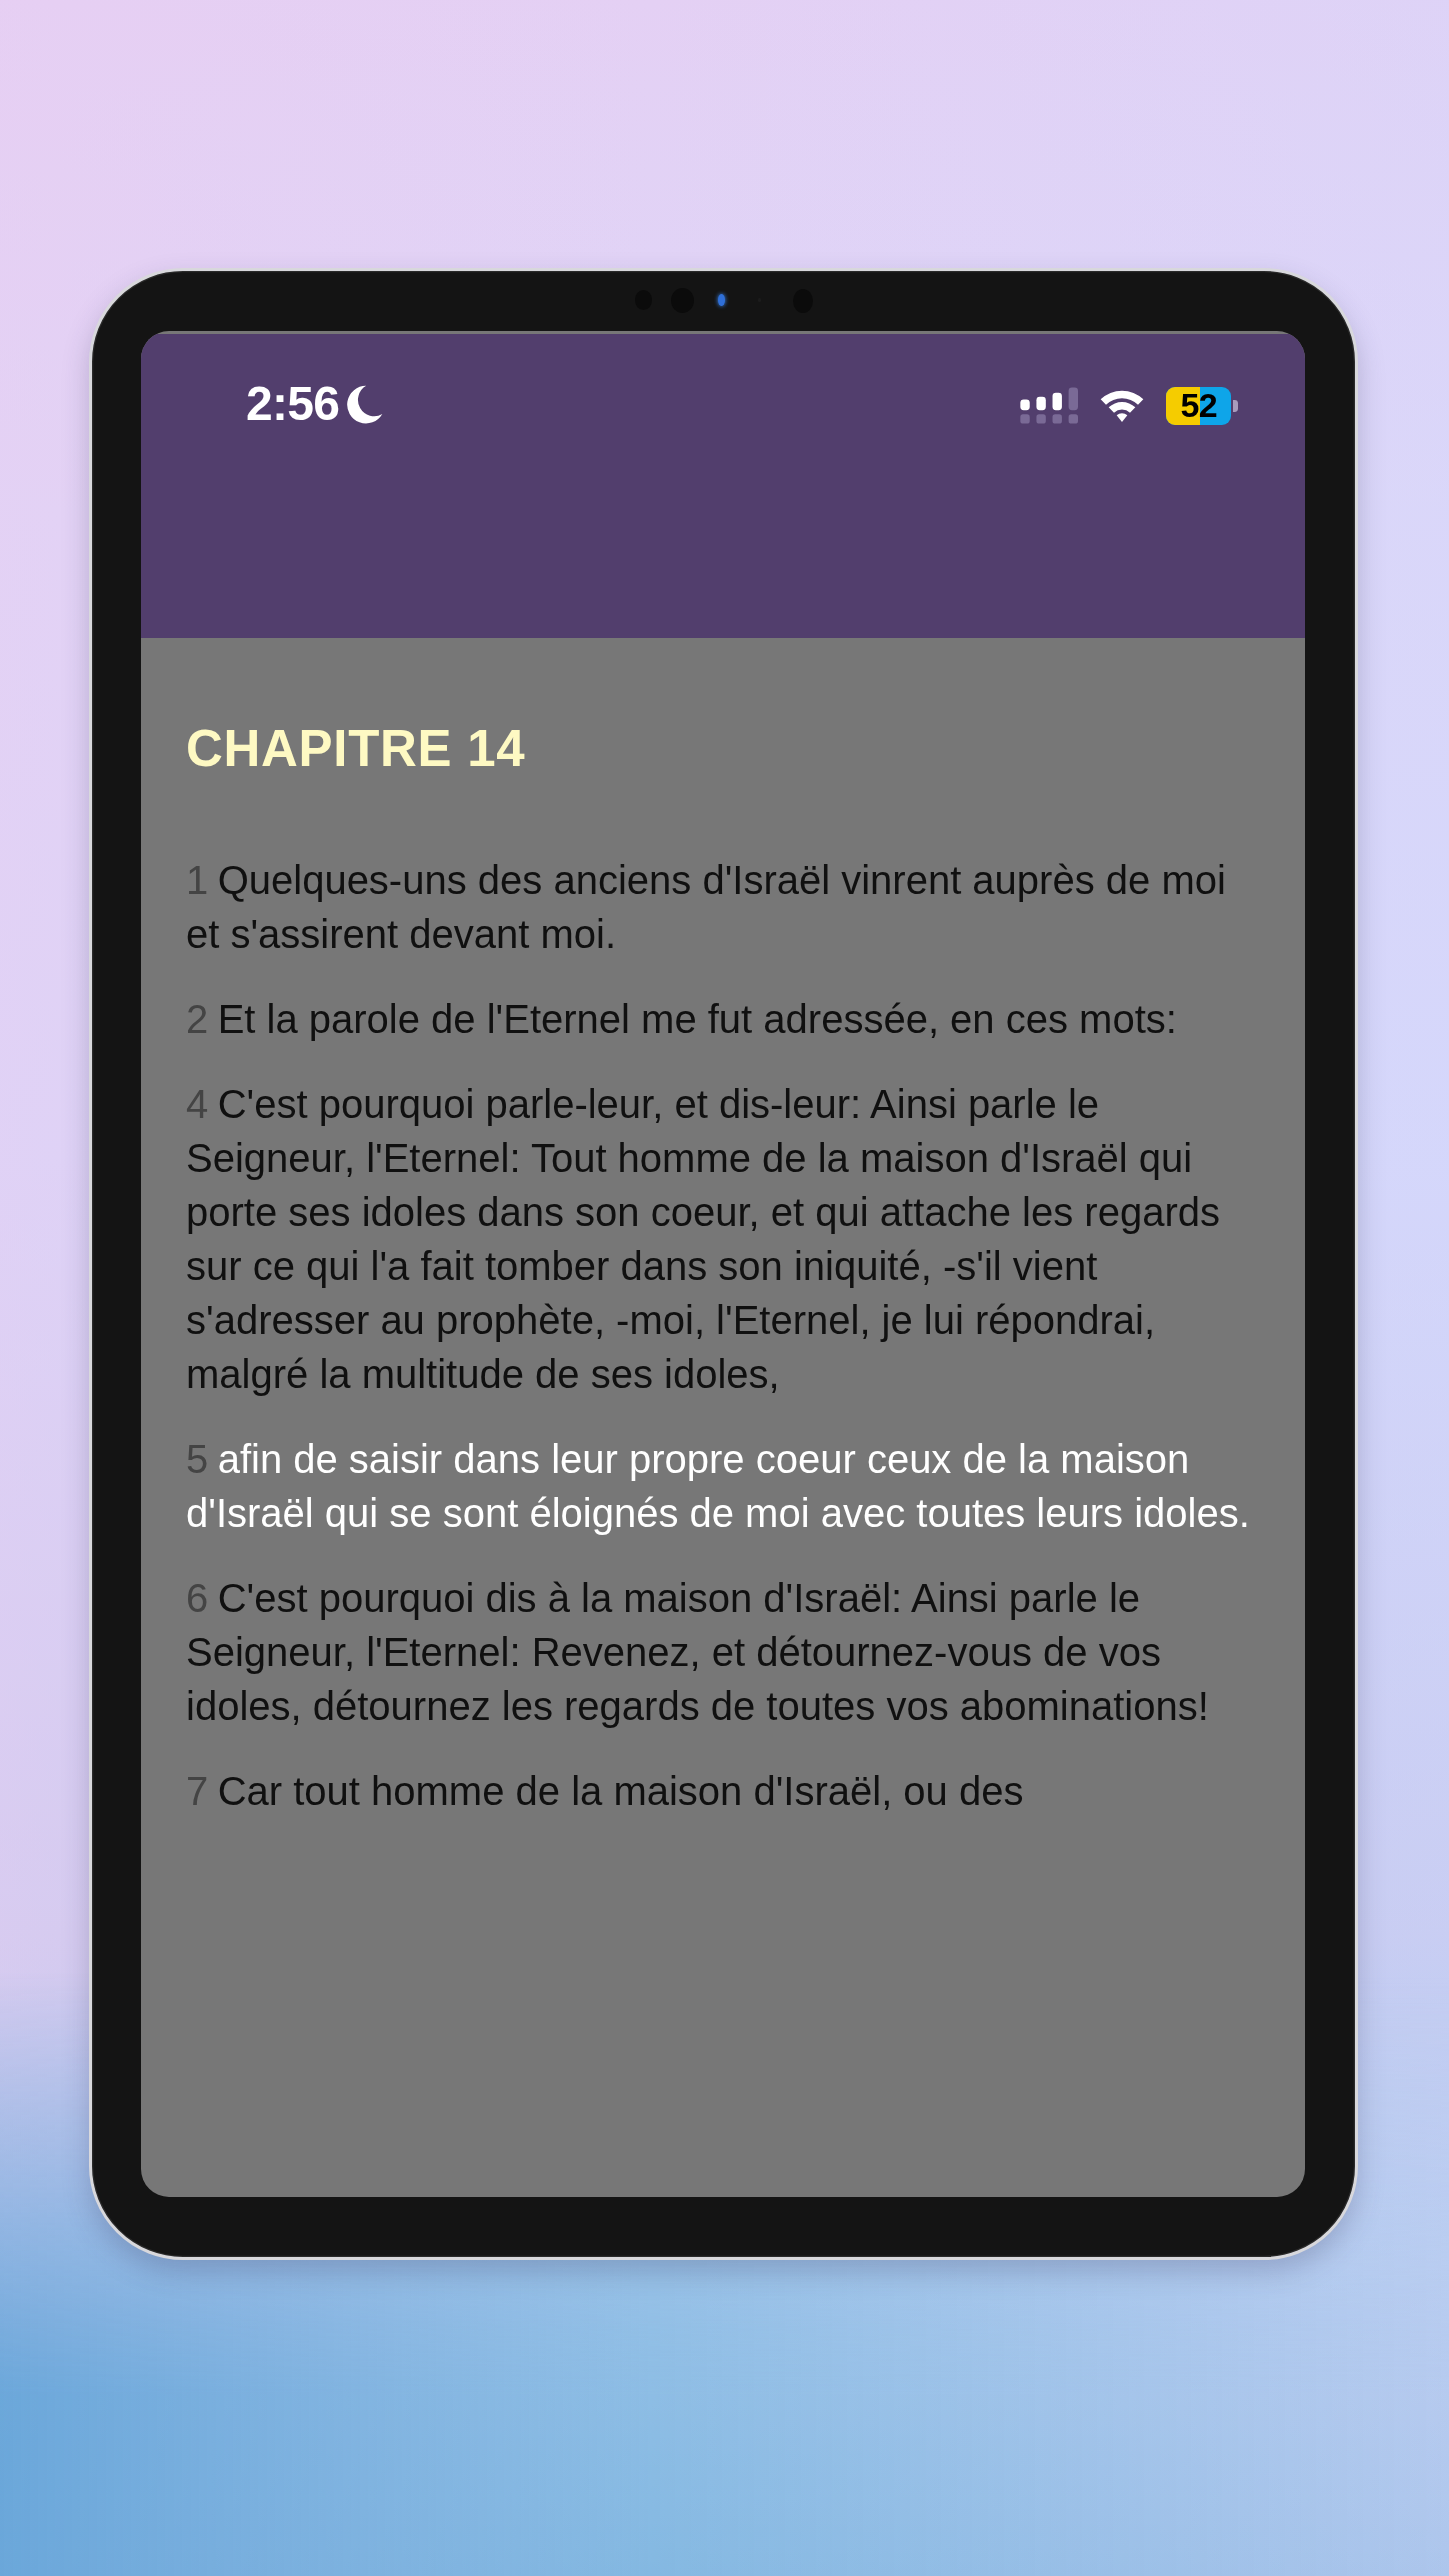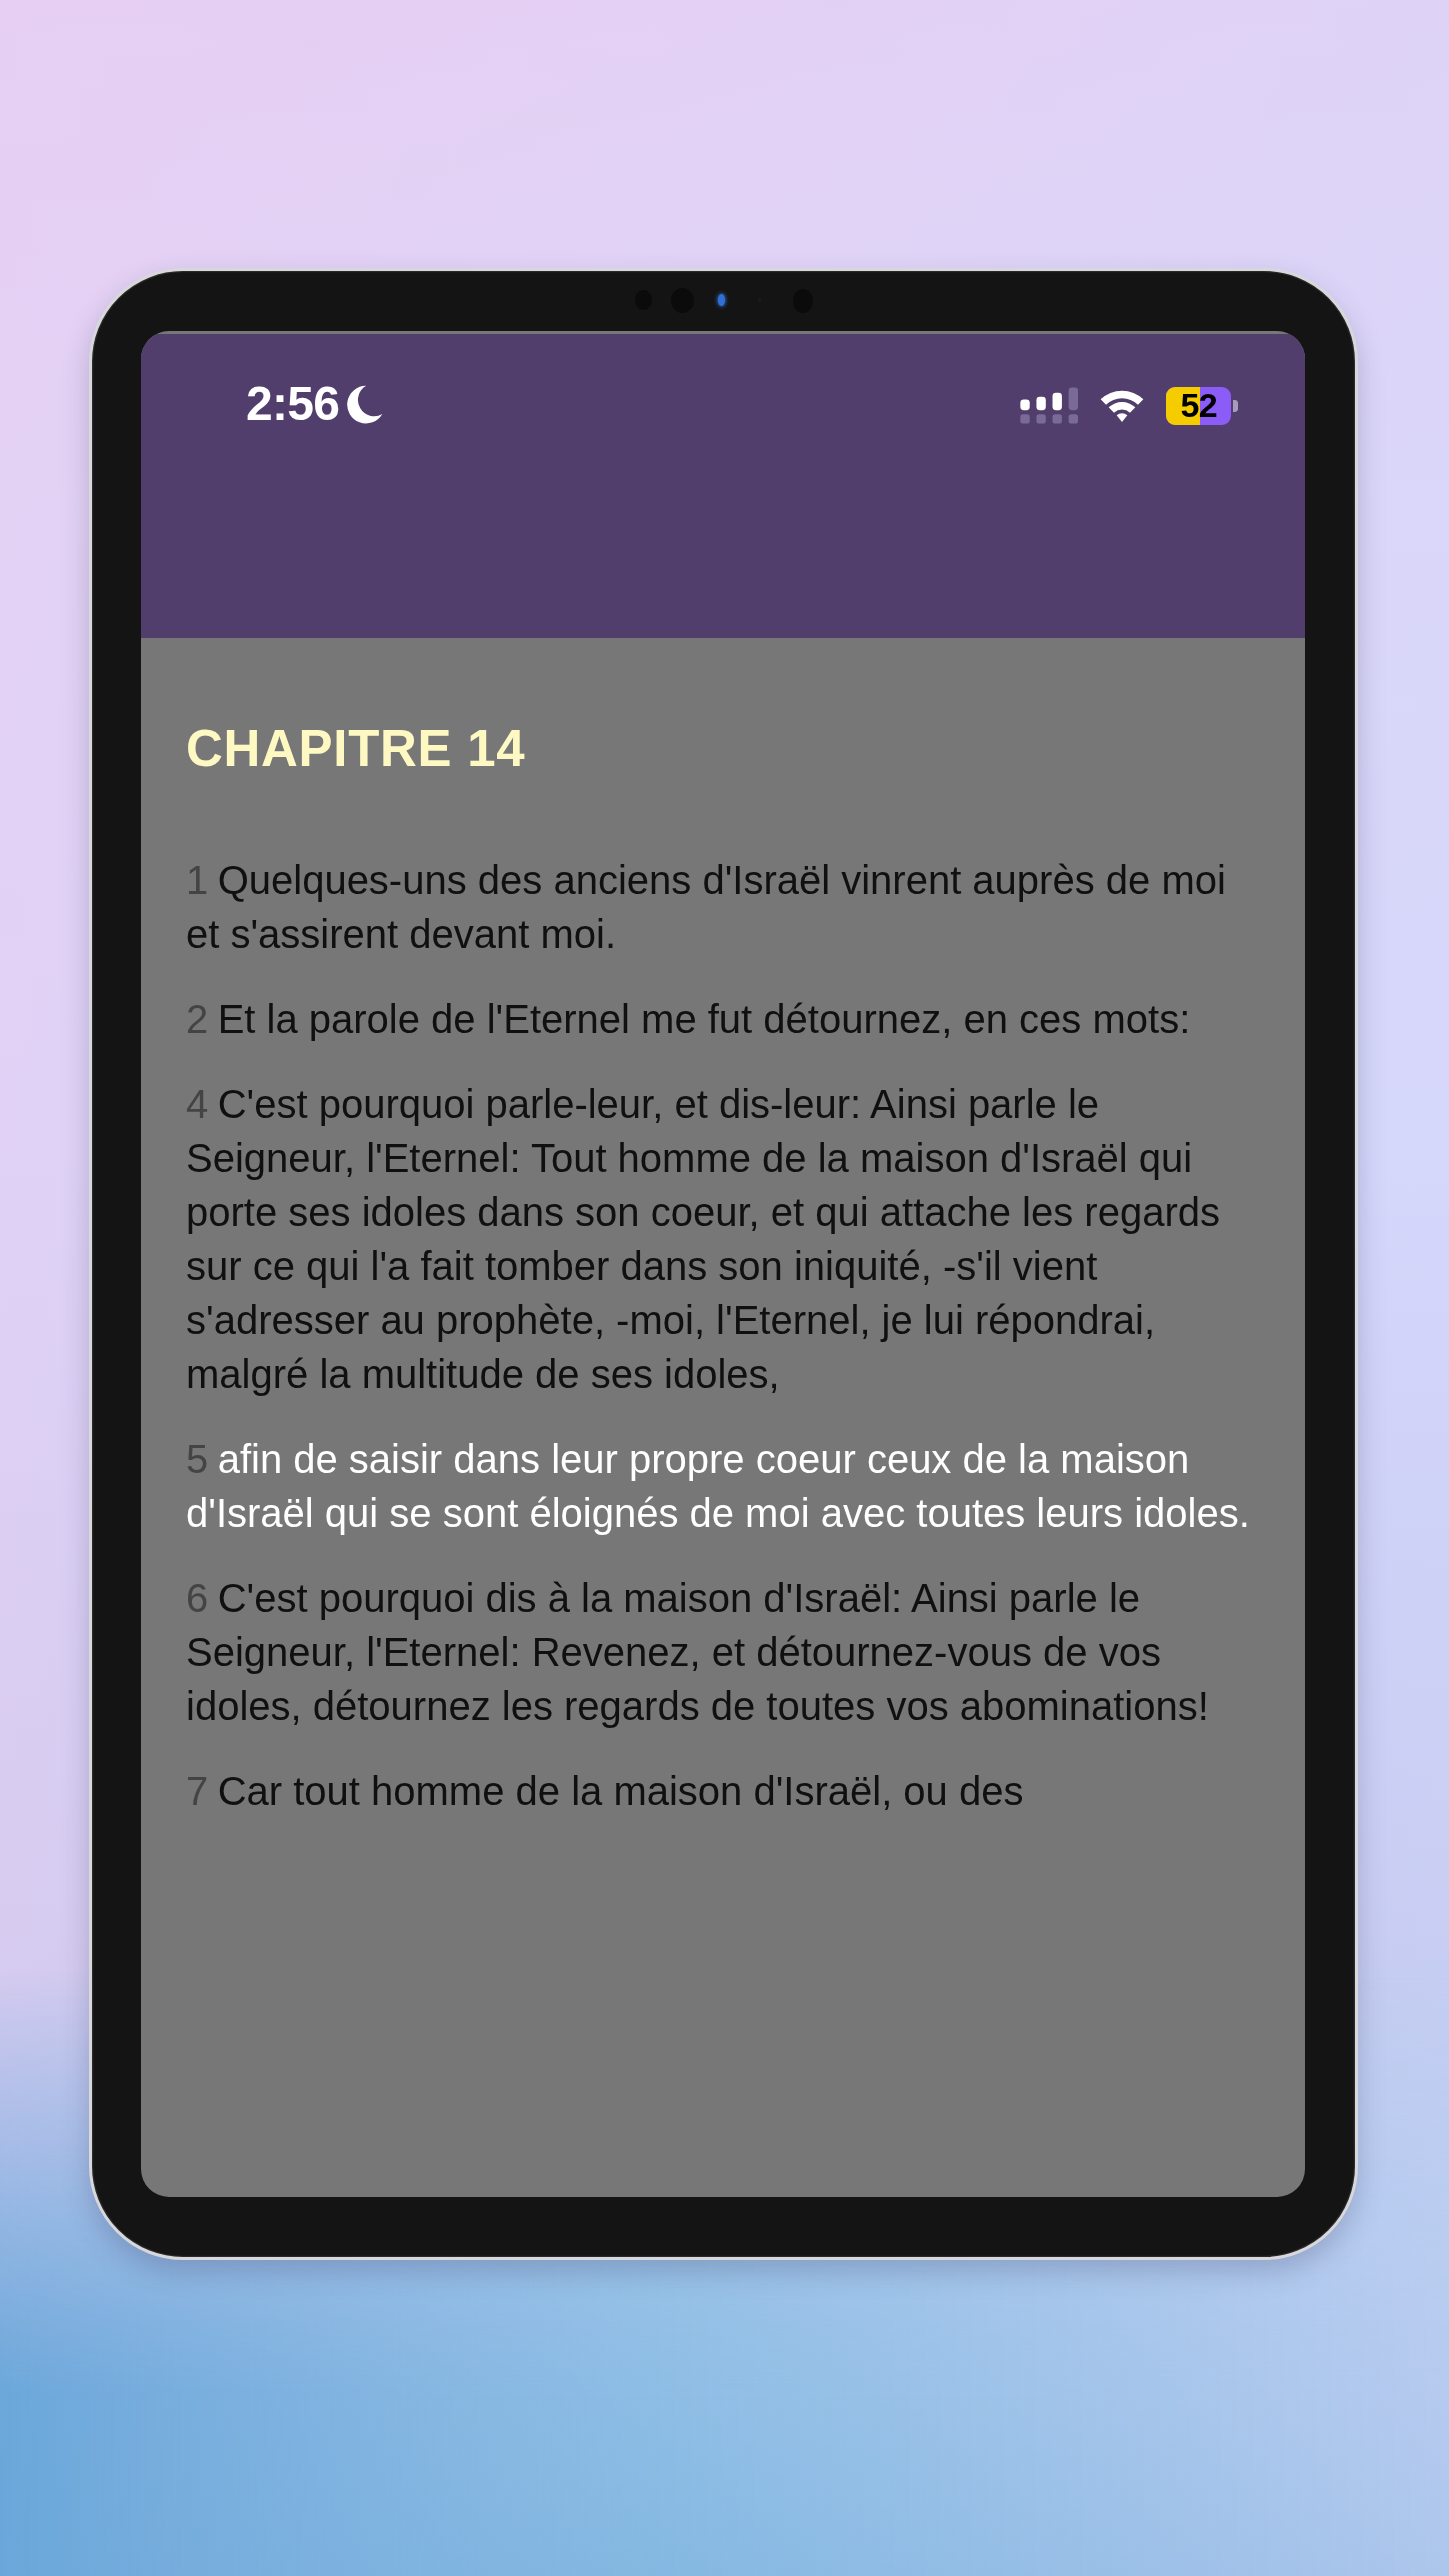"52" .battery-body { background: #8b5cf6 -> #0ea5e9 }
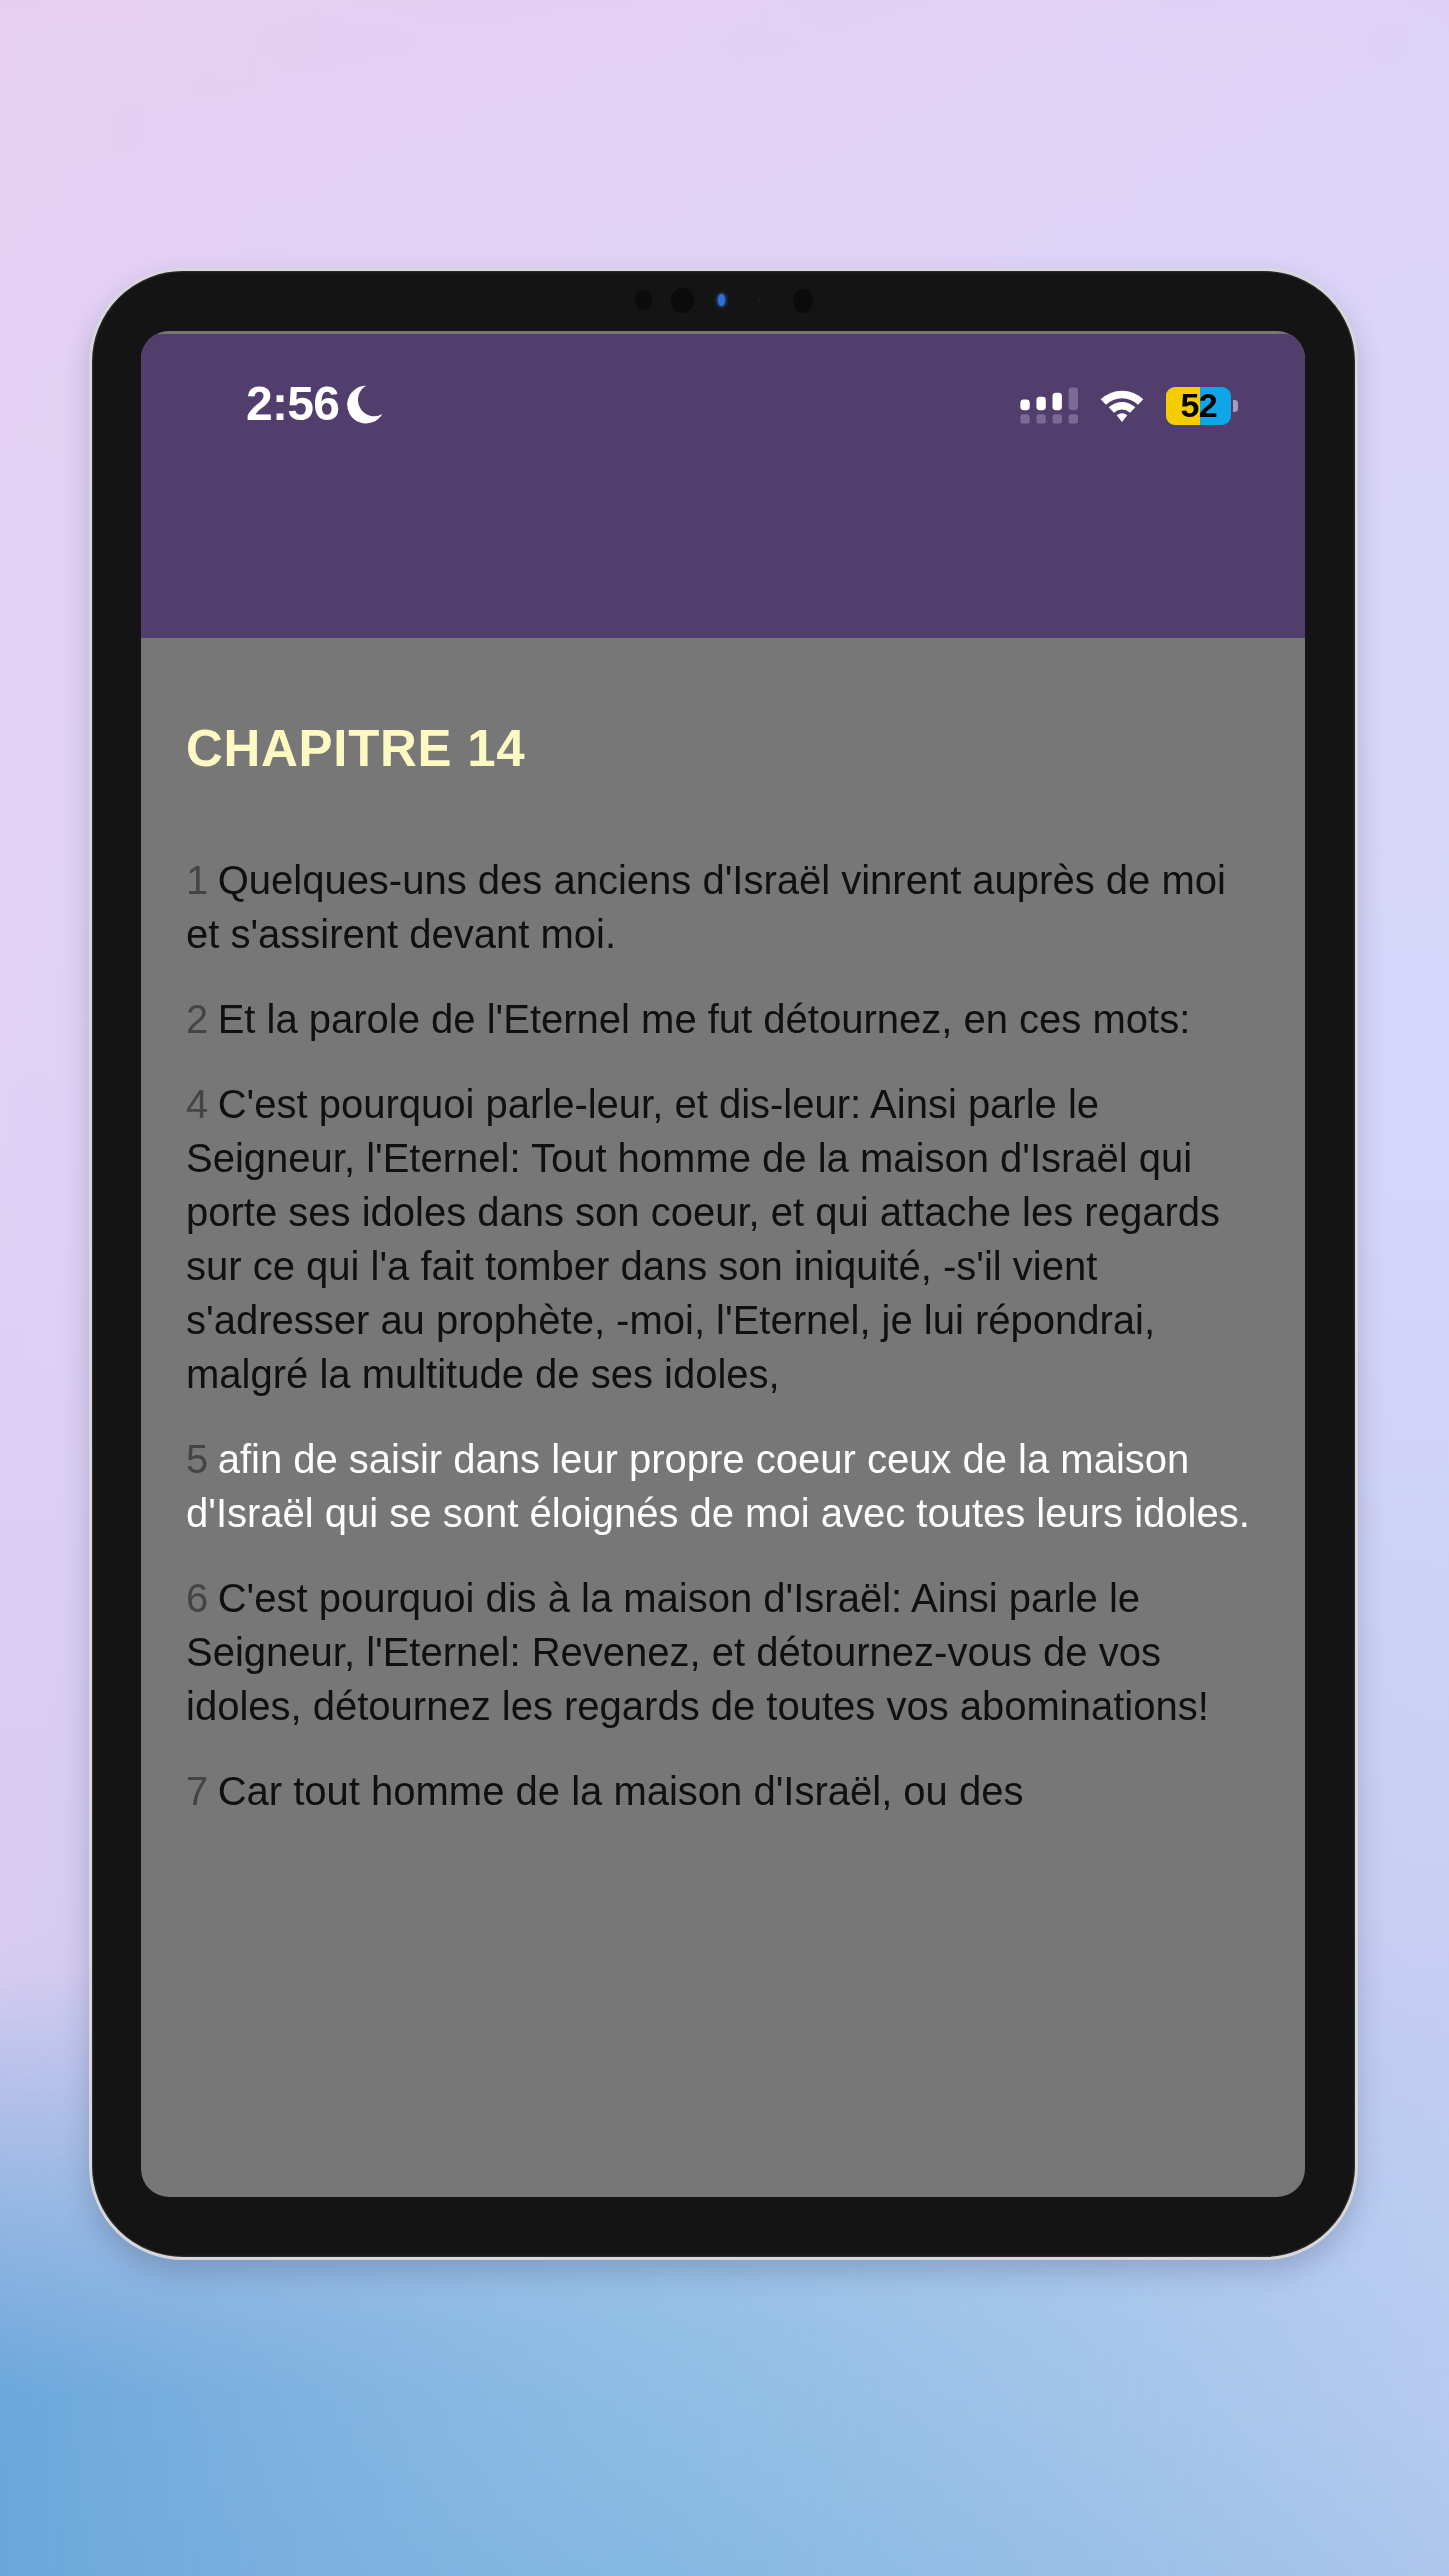"Et la parole de l'Eternel" span.verse-text { text: détournez -> adressée }
